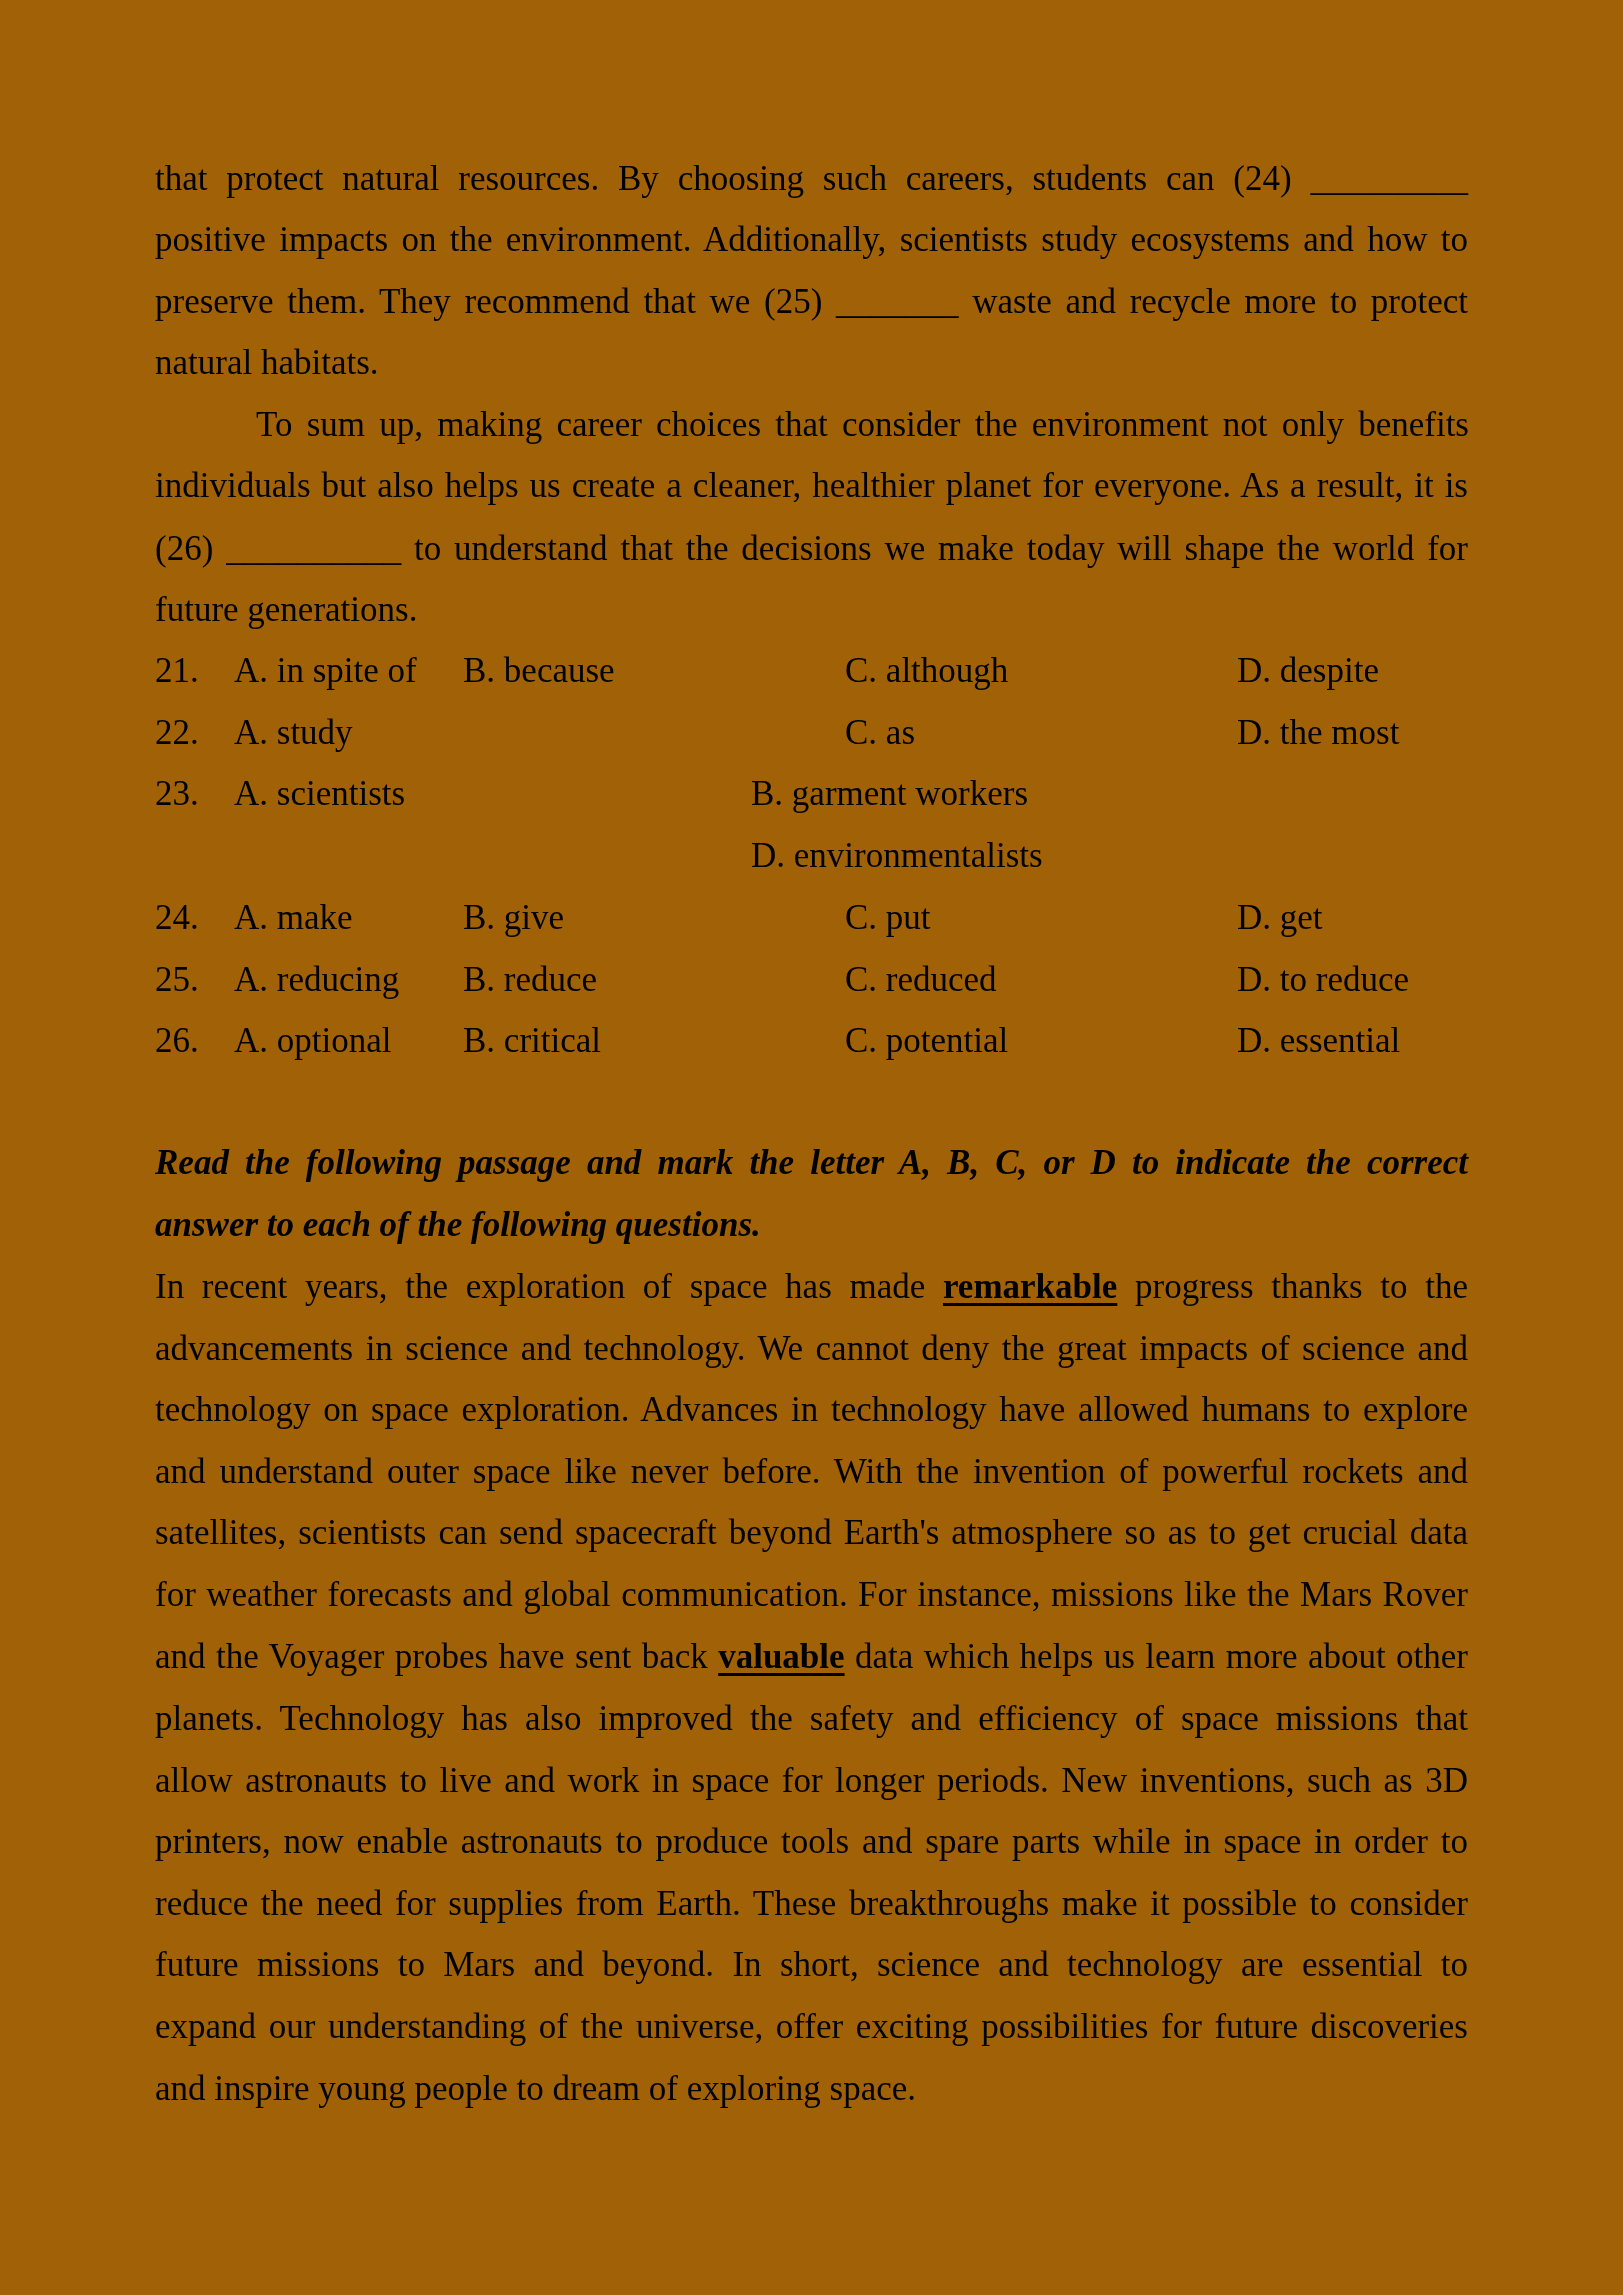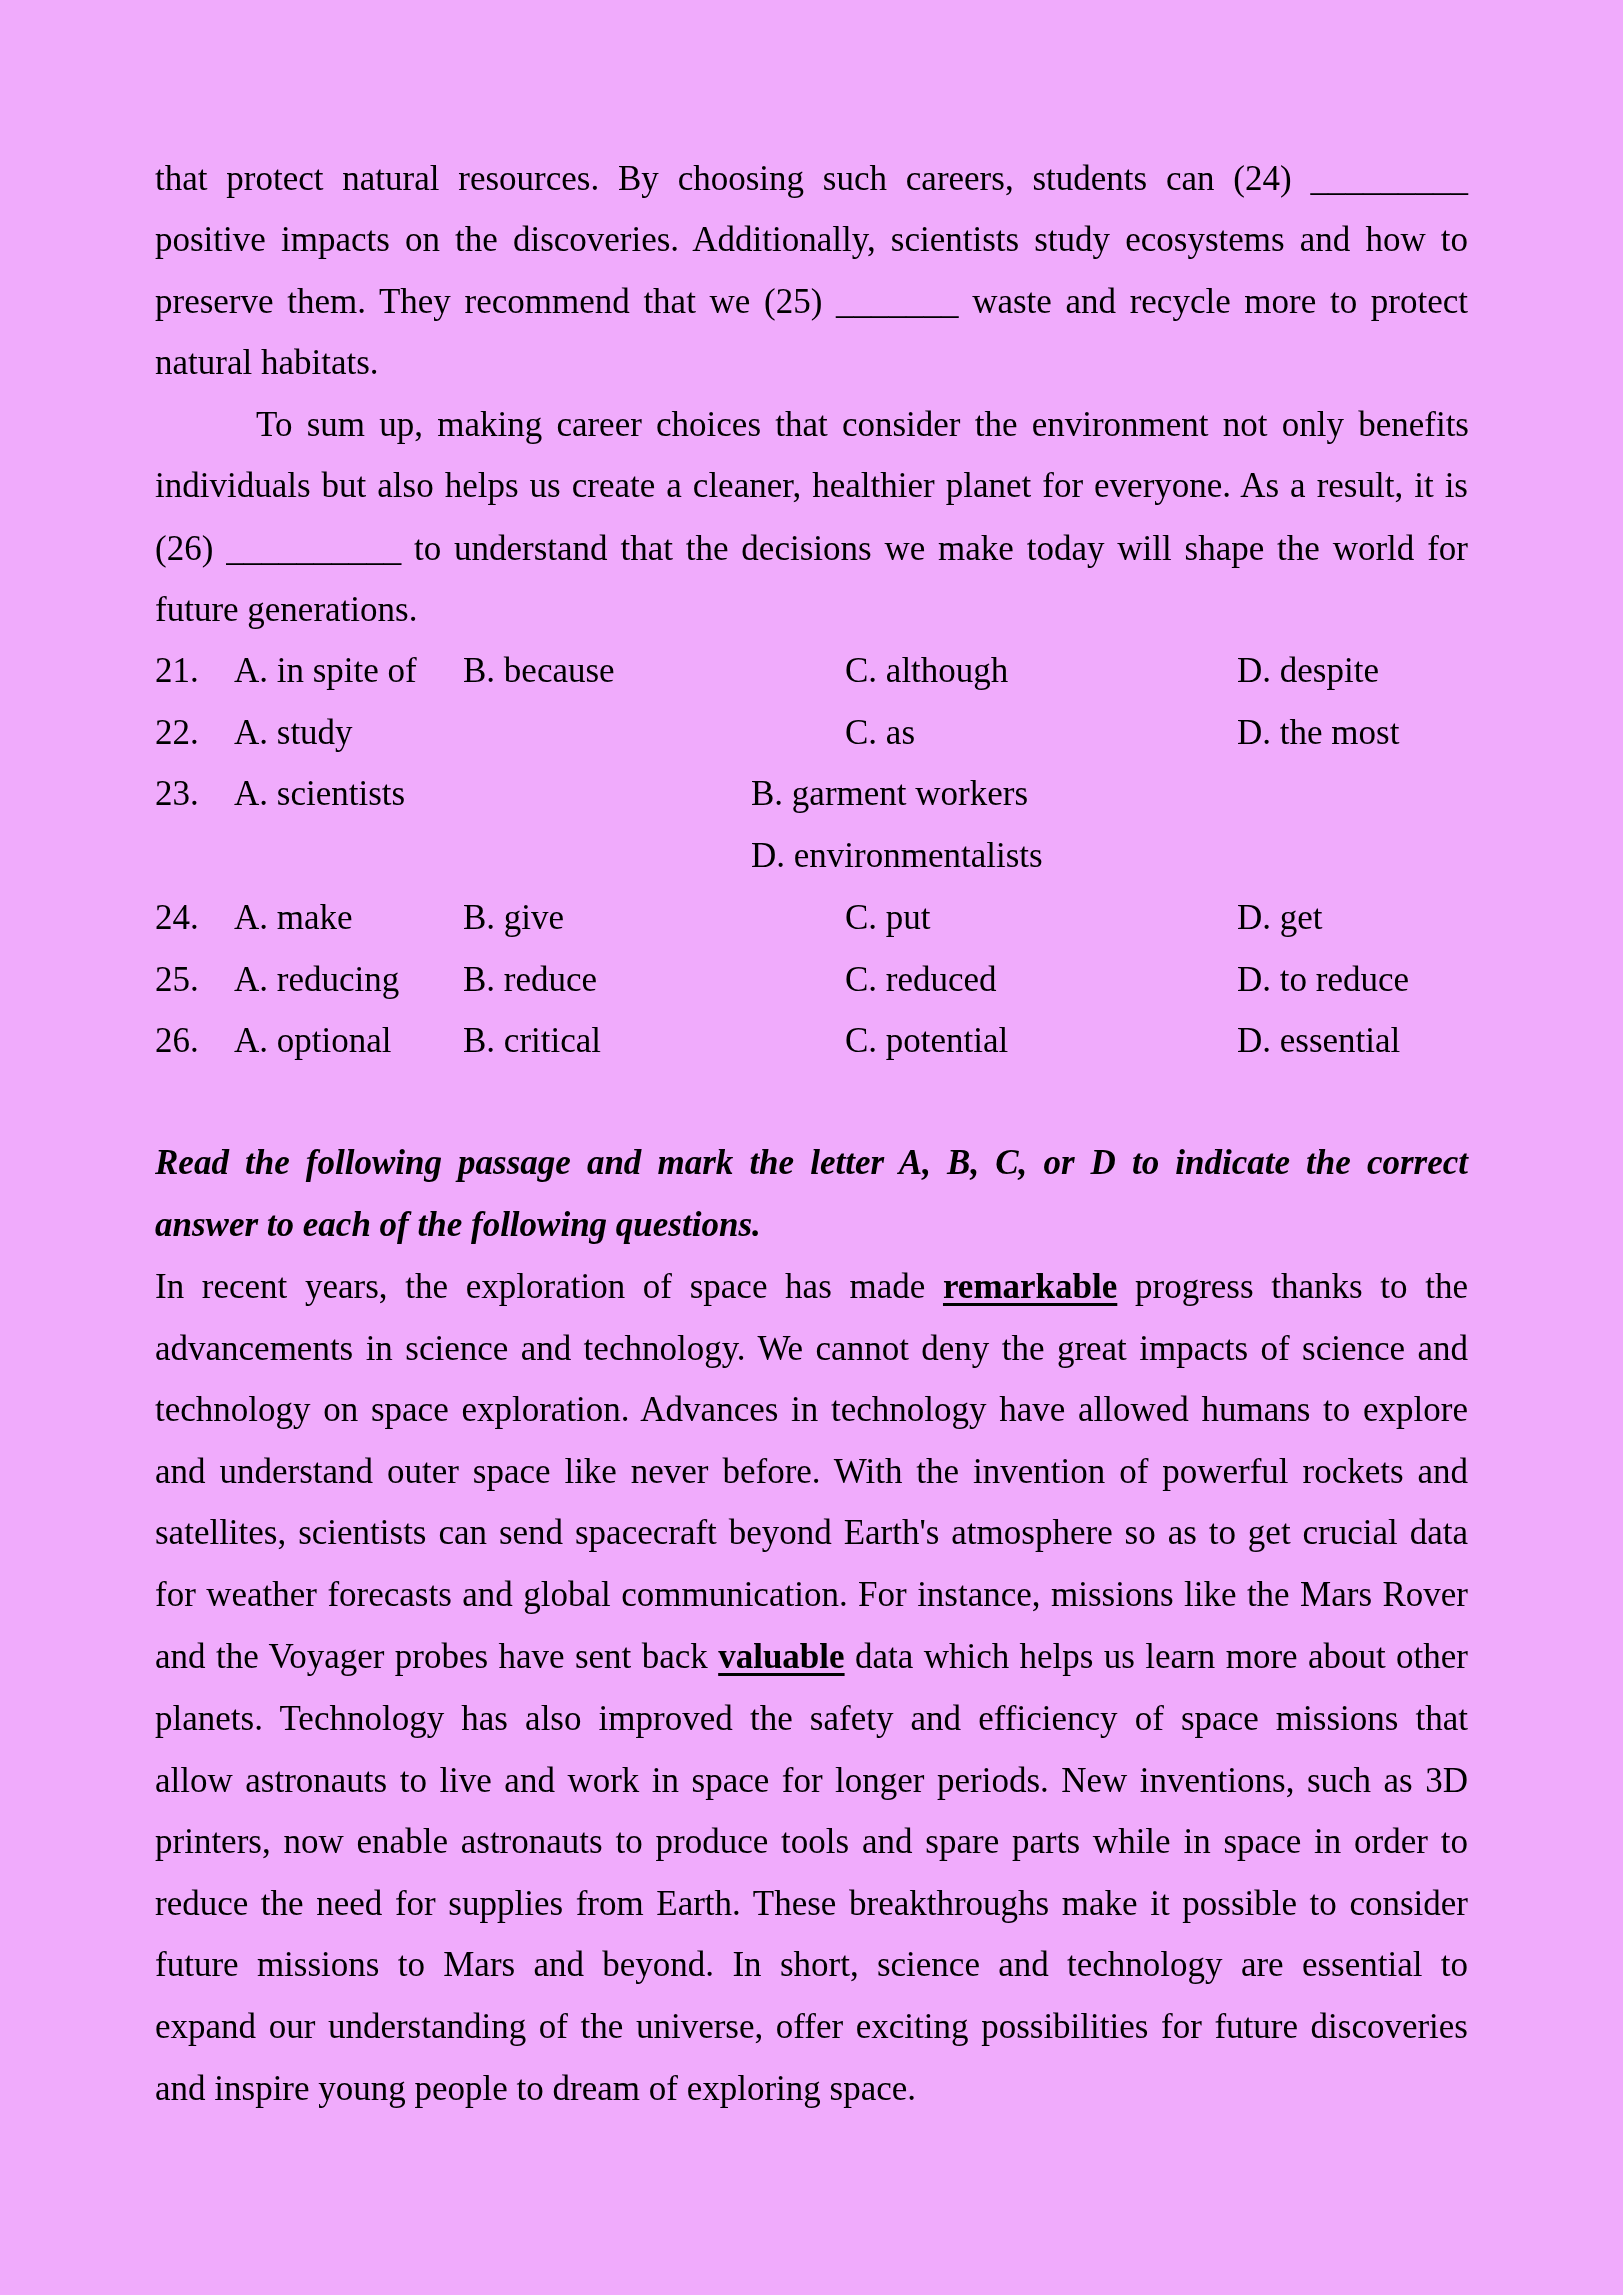"that protect natural resources. By" .page { background: #f0abfc -> #a16207 }
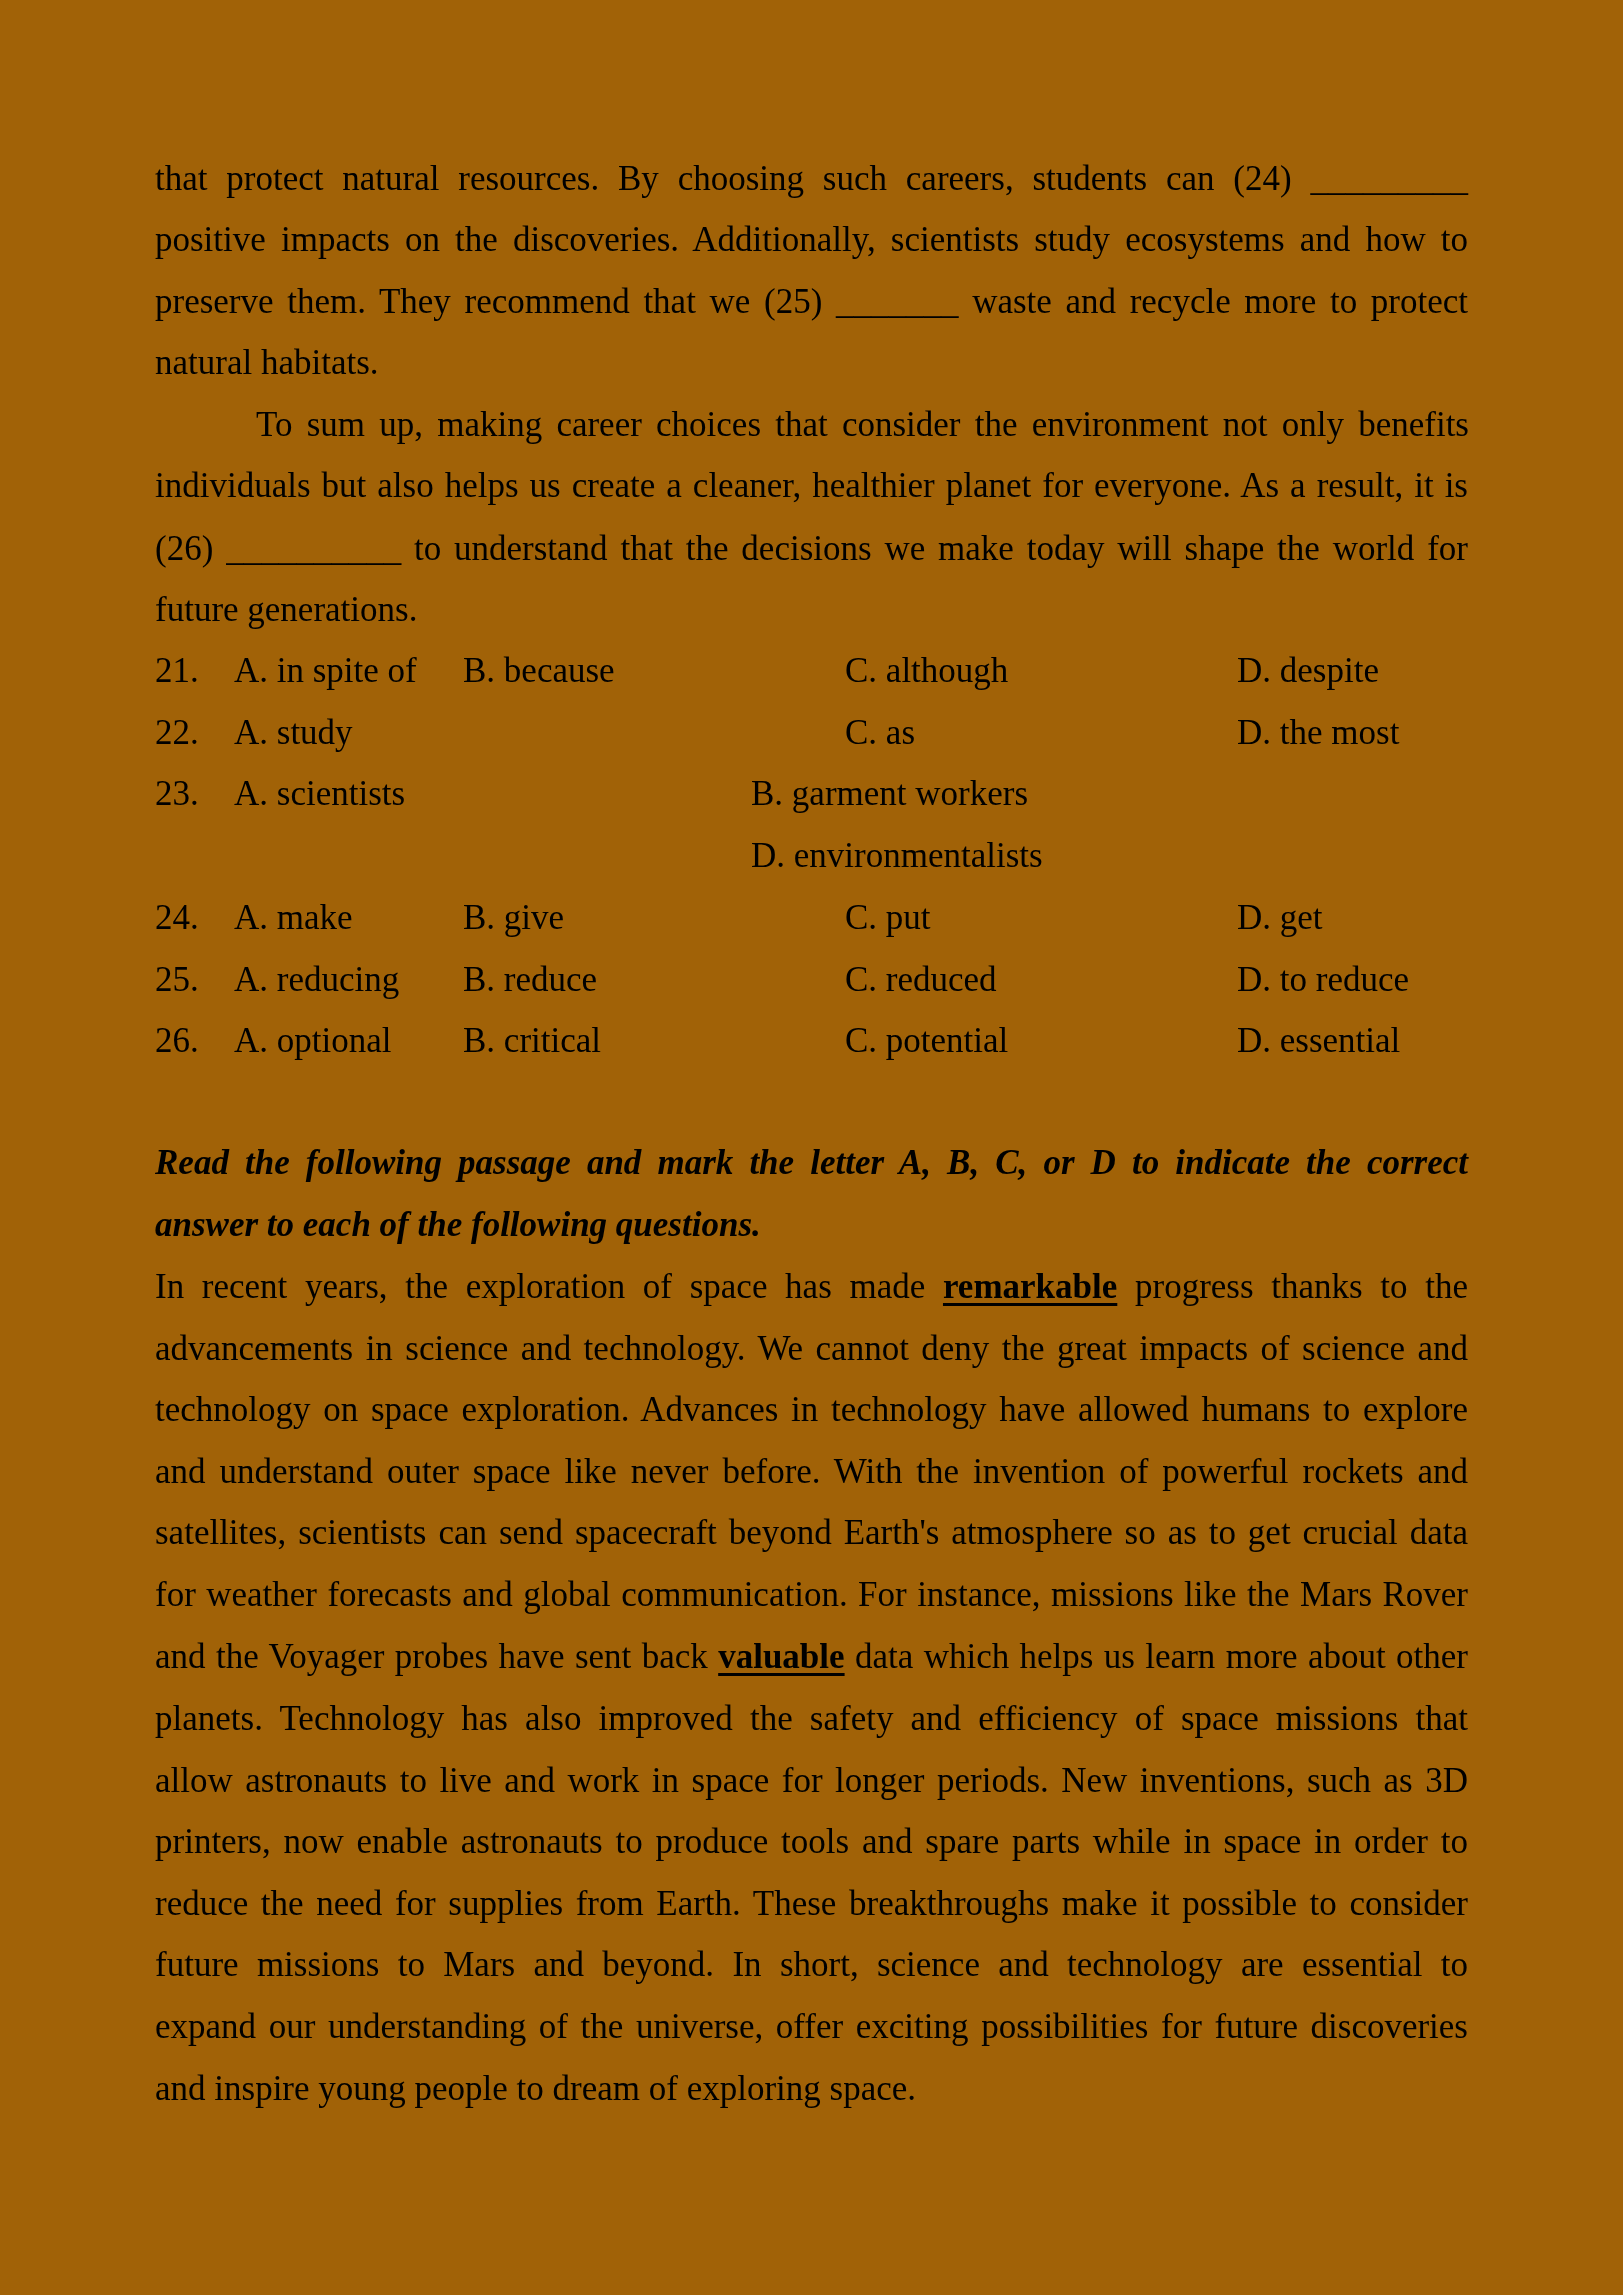"positive impacts on the discoveries." div.line { text: discoveries -> environment }
